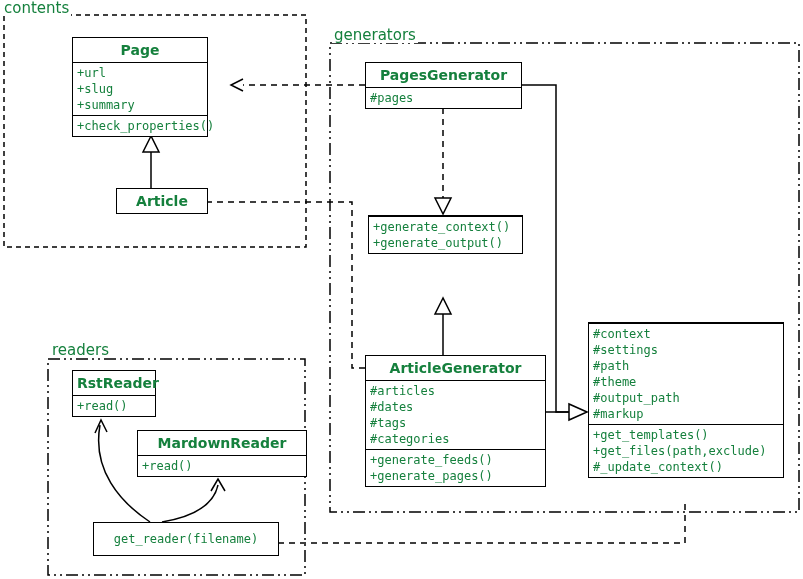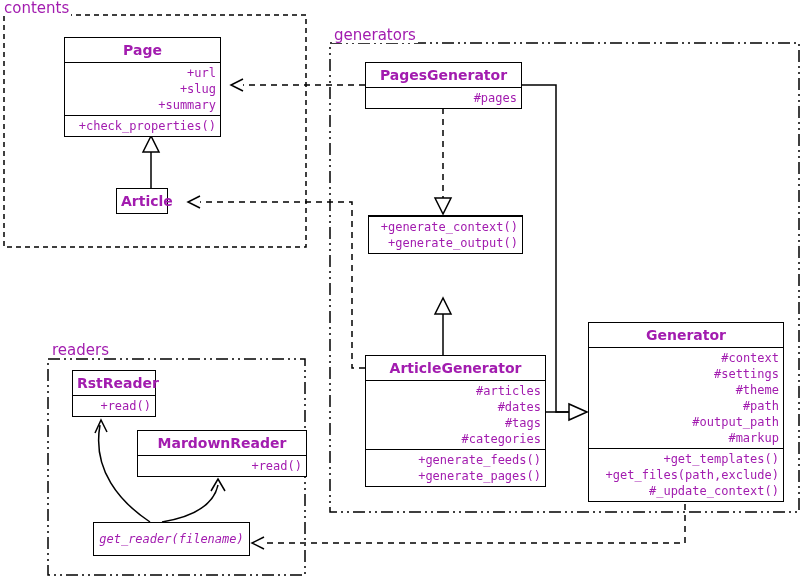"contents" .canvas { color: #a21caf -> #15803d }
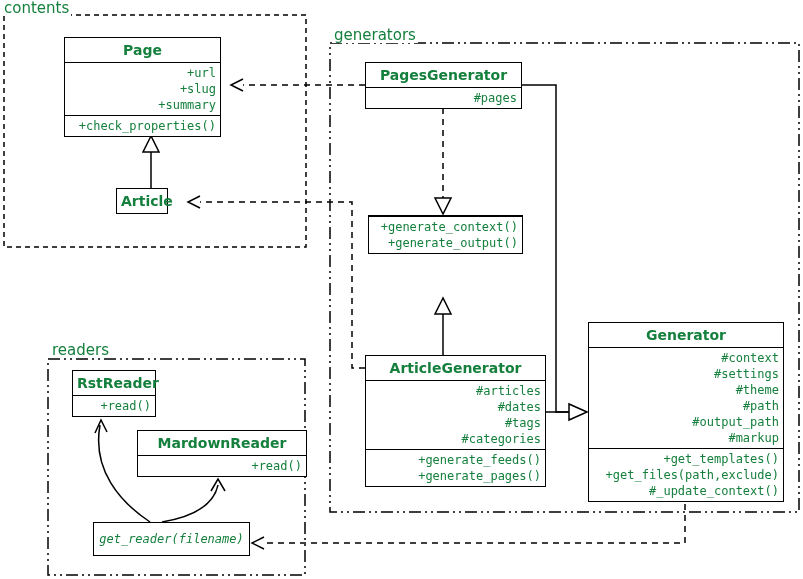"Page" div.uml-class { left: 64px -> 72px; width: 157px -> 136px }
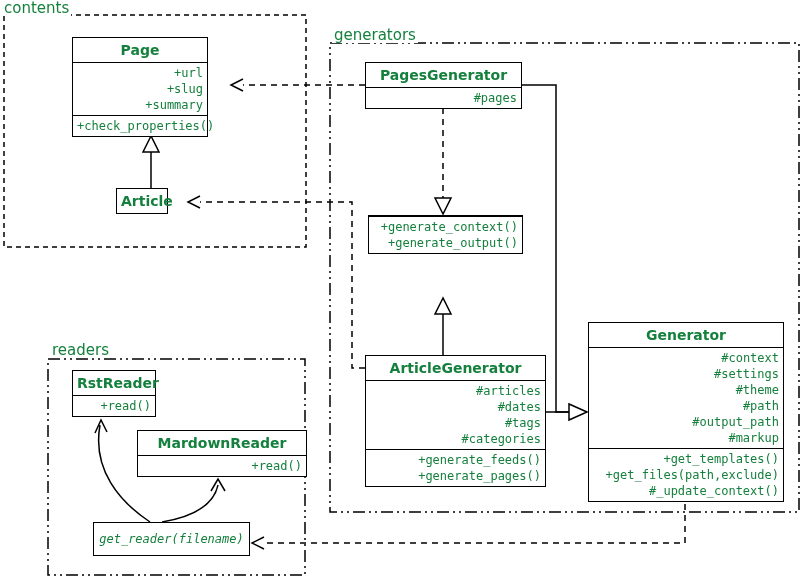"+url" .uml-member { text-align: right -> left }
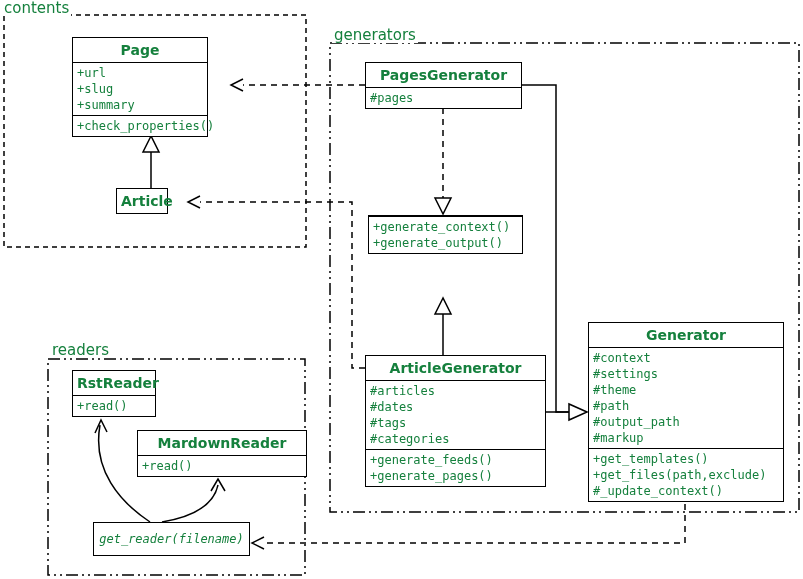"Article" div.uml-class { width: 52px -> 92px }
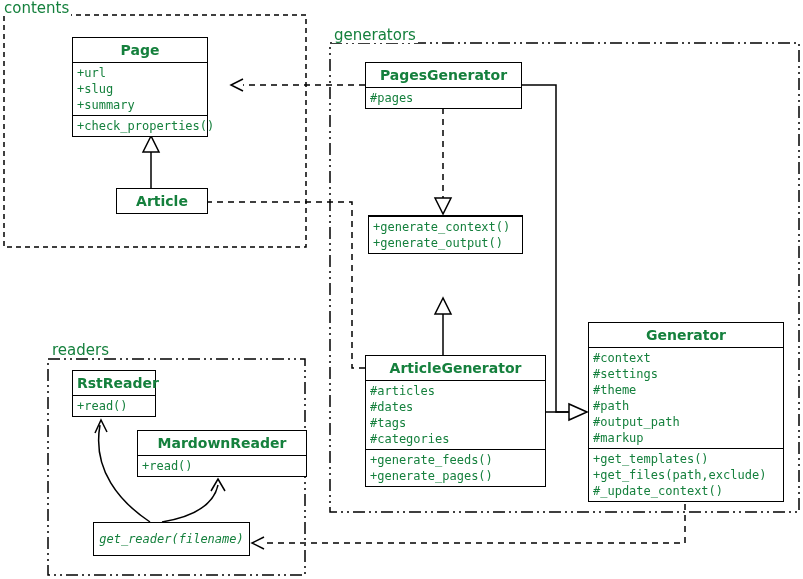"Generator" div.uml-title { html: <div>Generator</div> -> none }
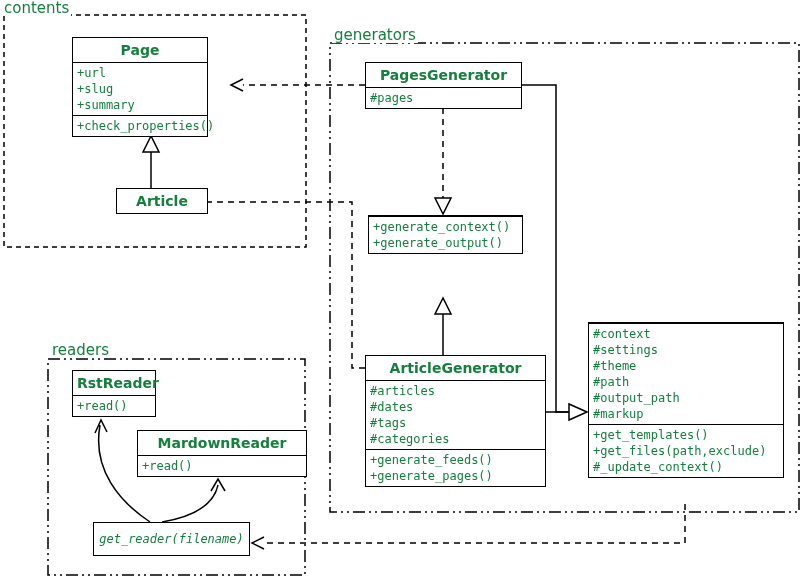"#theme" div.uml-member { order: before "#path" -> after "#path" }
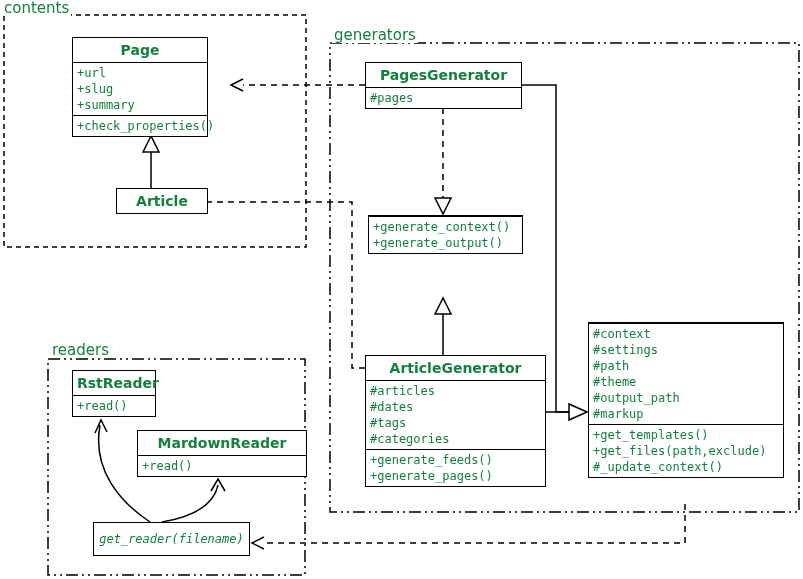"get_reader(filename)" div.uml-class { font-style: italic -> none; width: 157px -> 186px }
